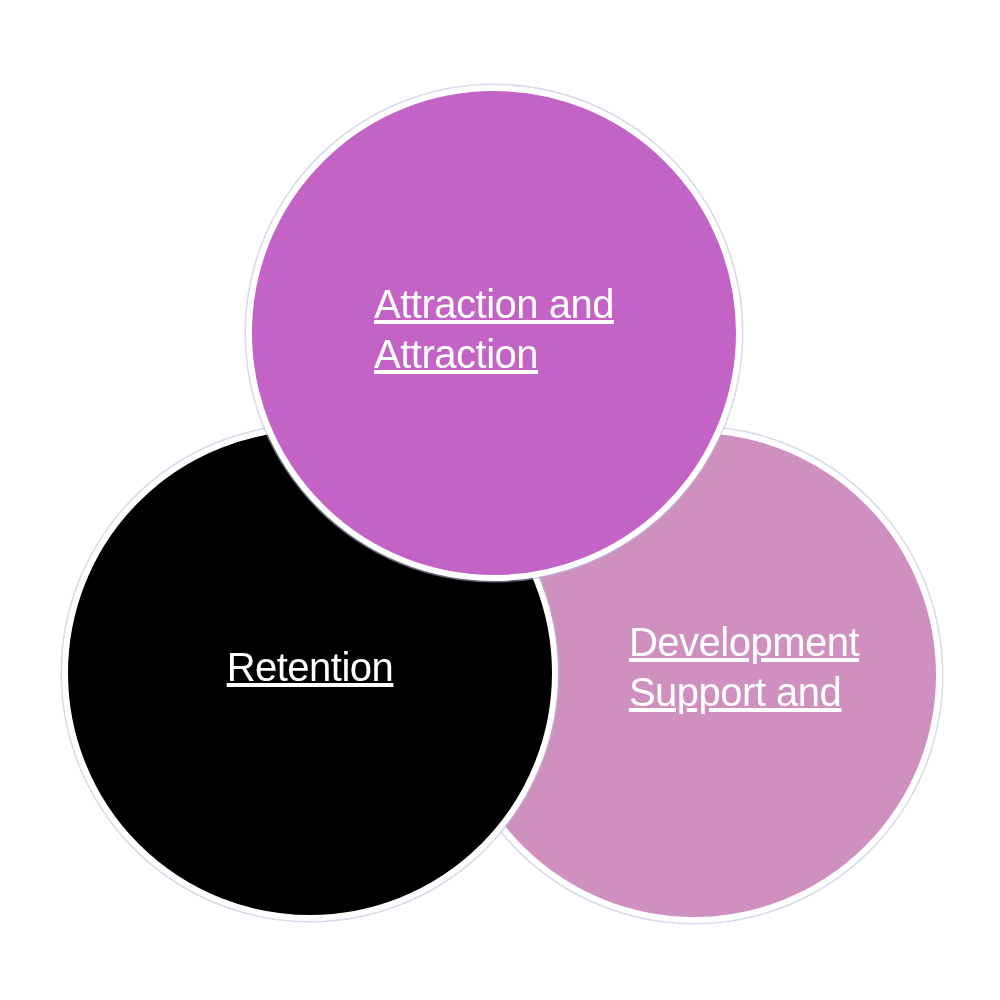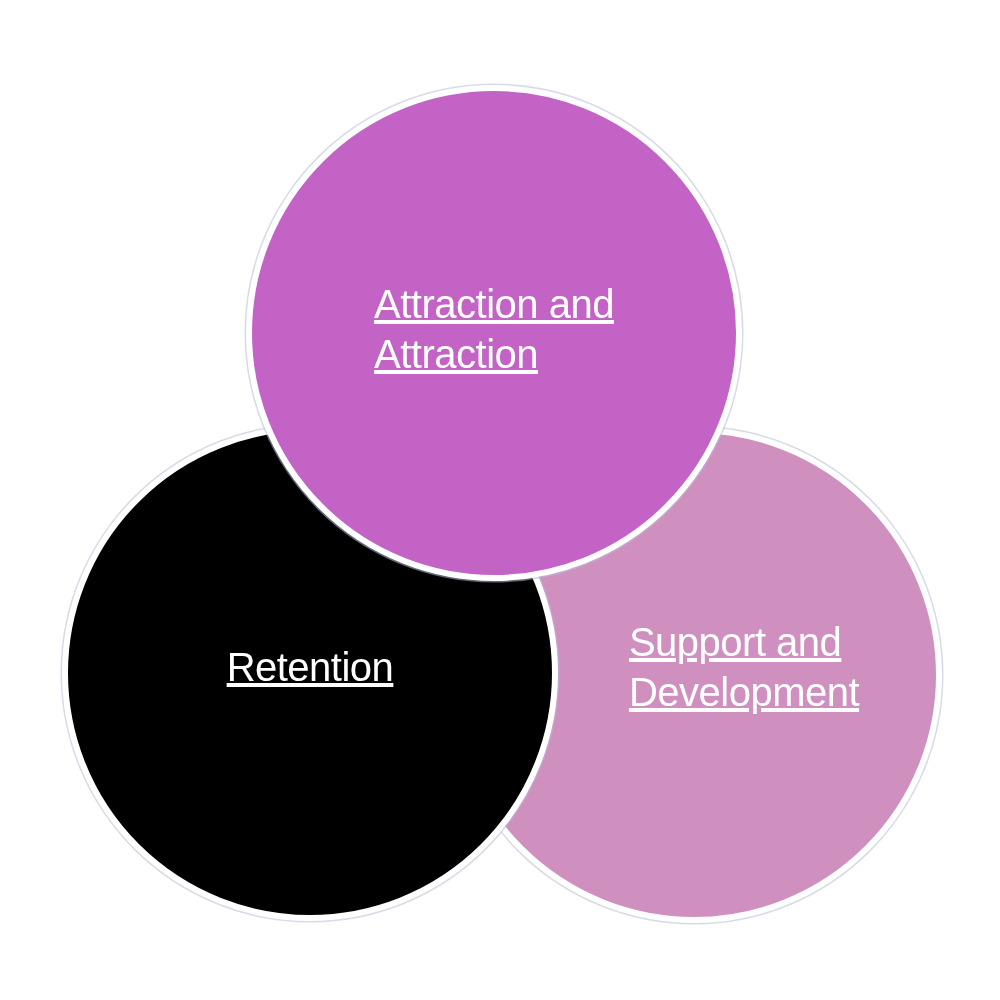"Support and" div { order: before "Development" -> after "Development" }
